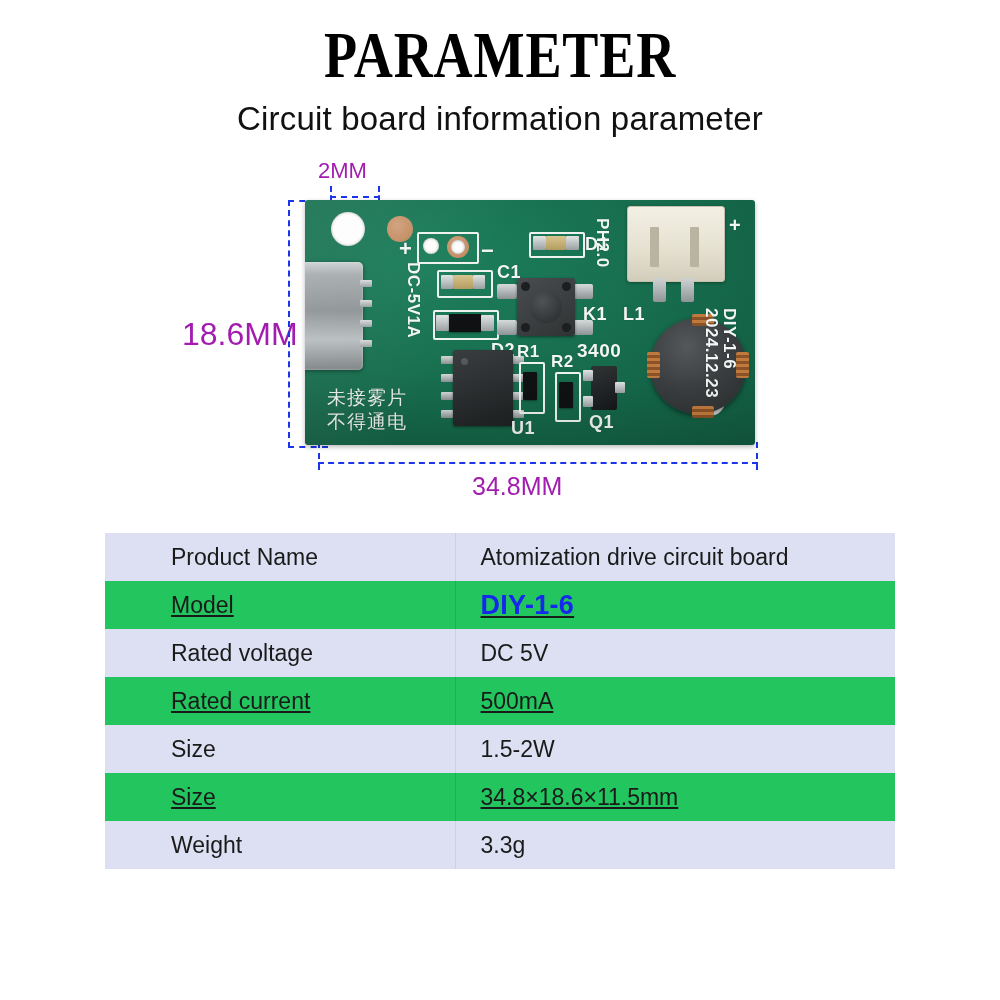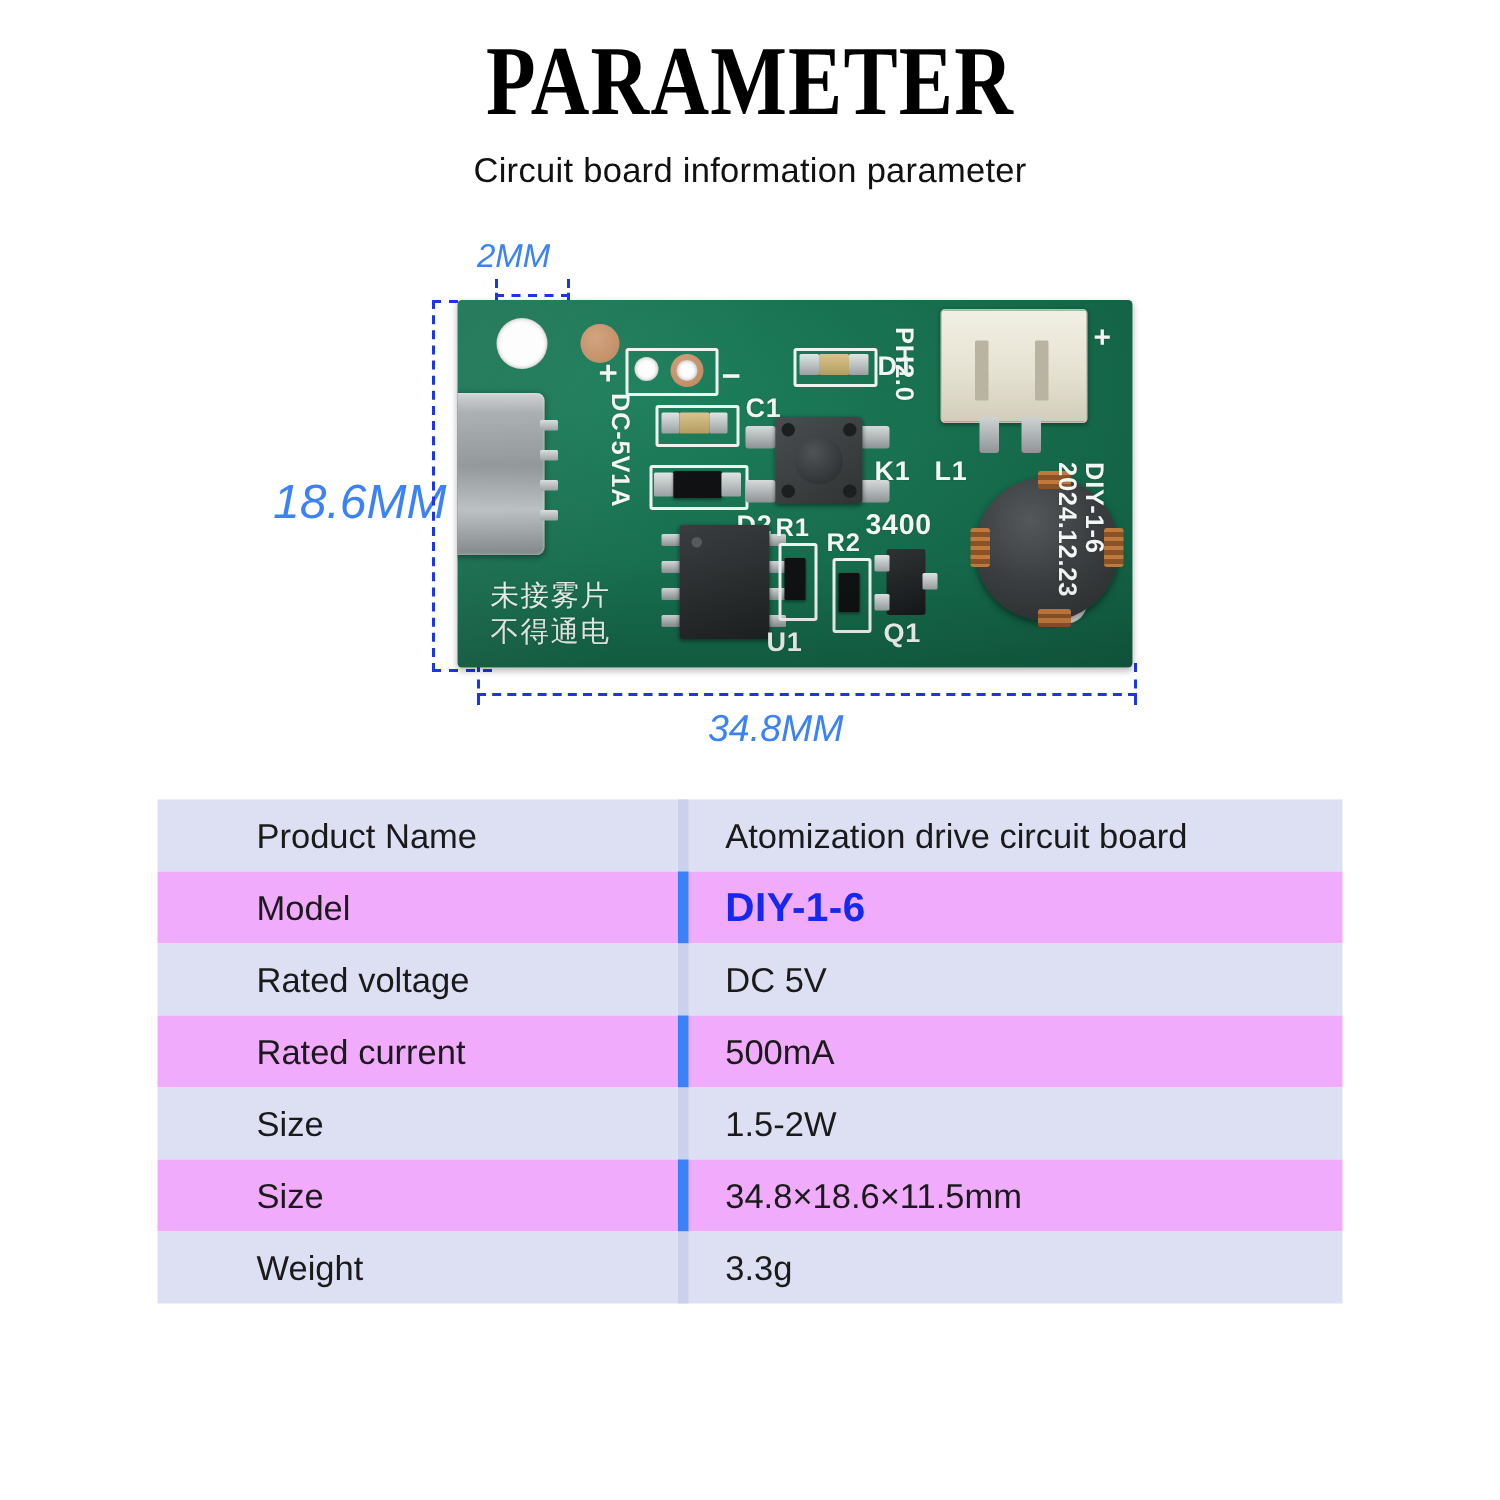"Circuit board information parameter" .subtitle { font-size: 23px -> 33px }
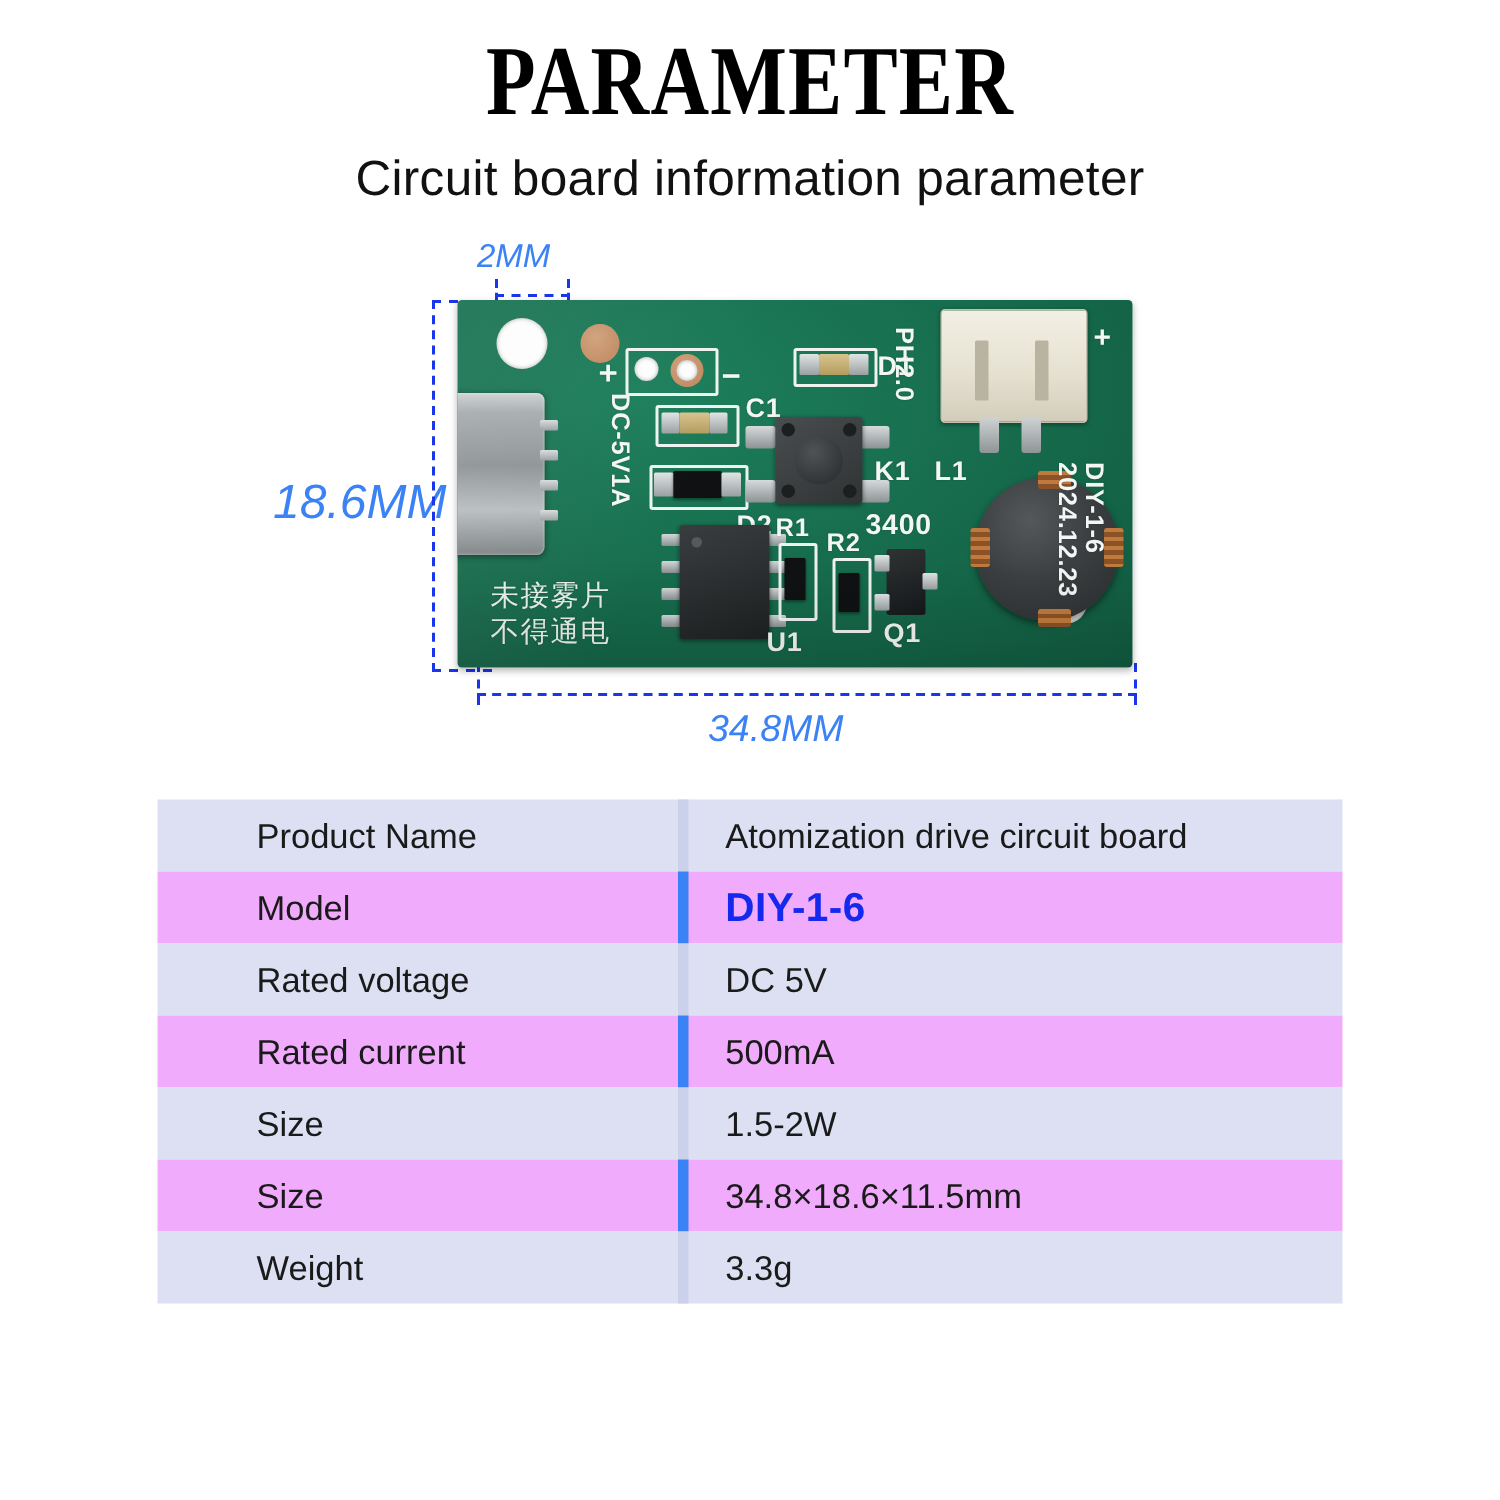"2MM" .dim-label { color: #3b82f6 -> #a21caf; font-style: italic -> none }
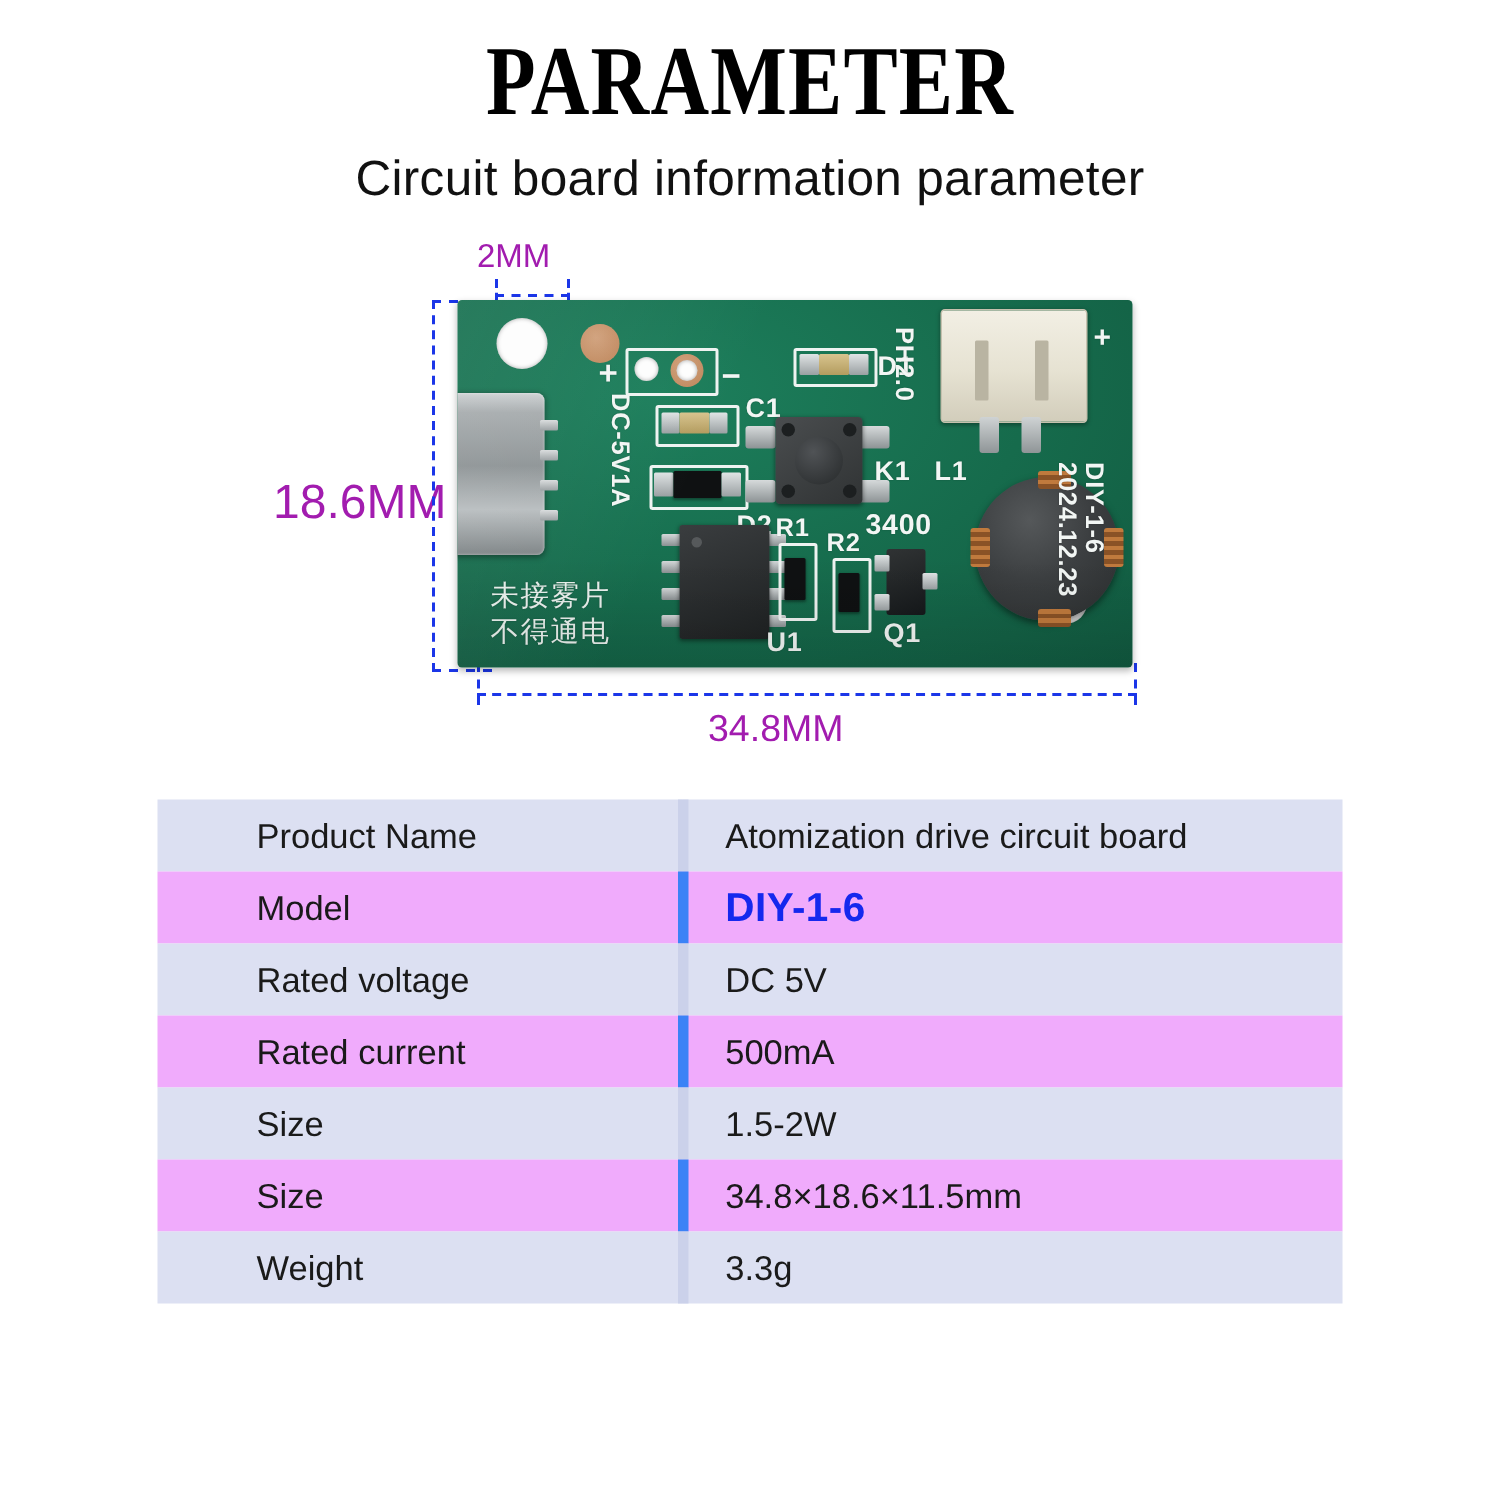"Atomization drive circuit board" .spec-table td.val { border-left: 7px solid #3b82f6 -> 1px solid #3b82f6 }
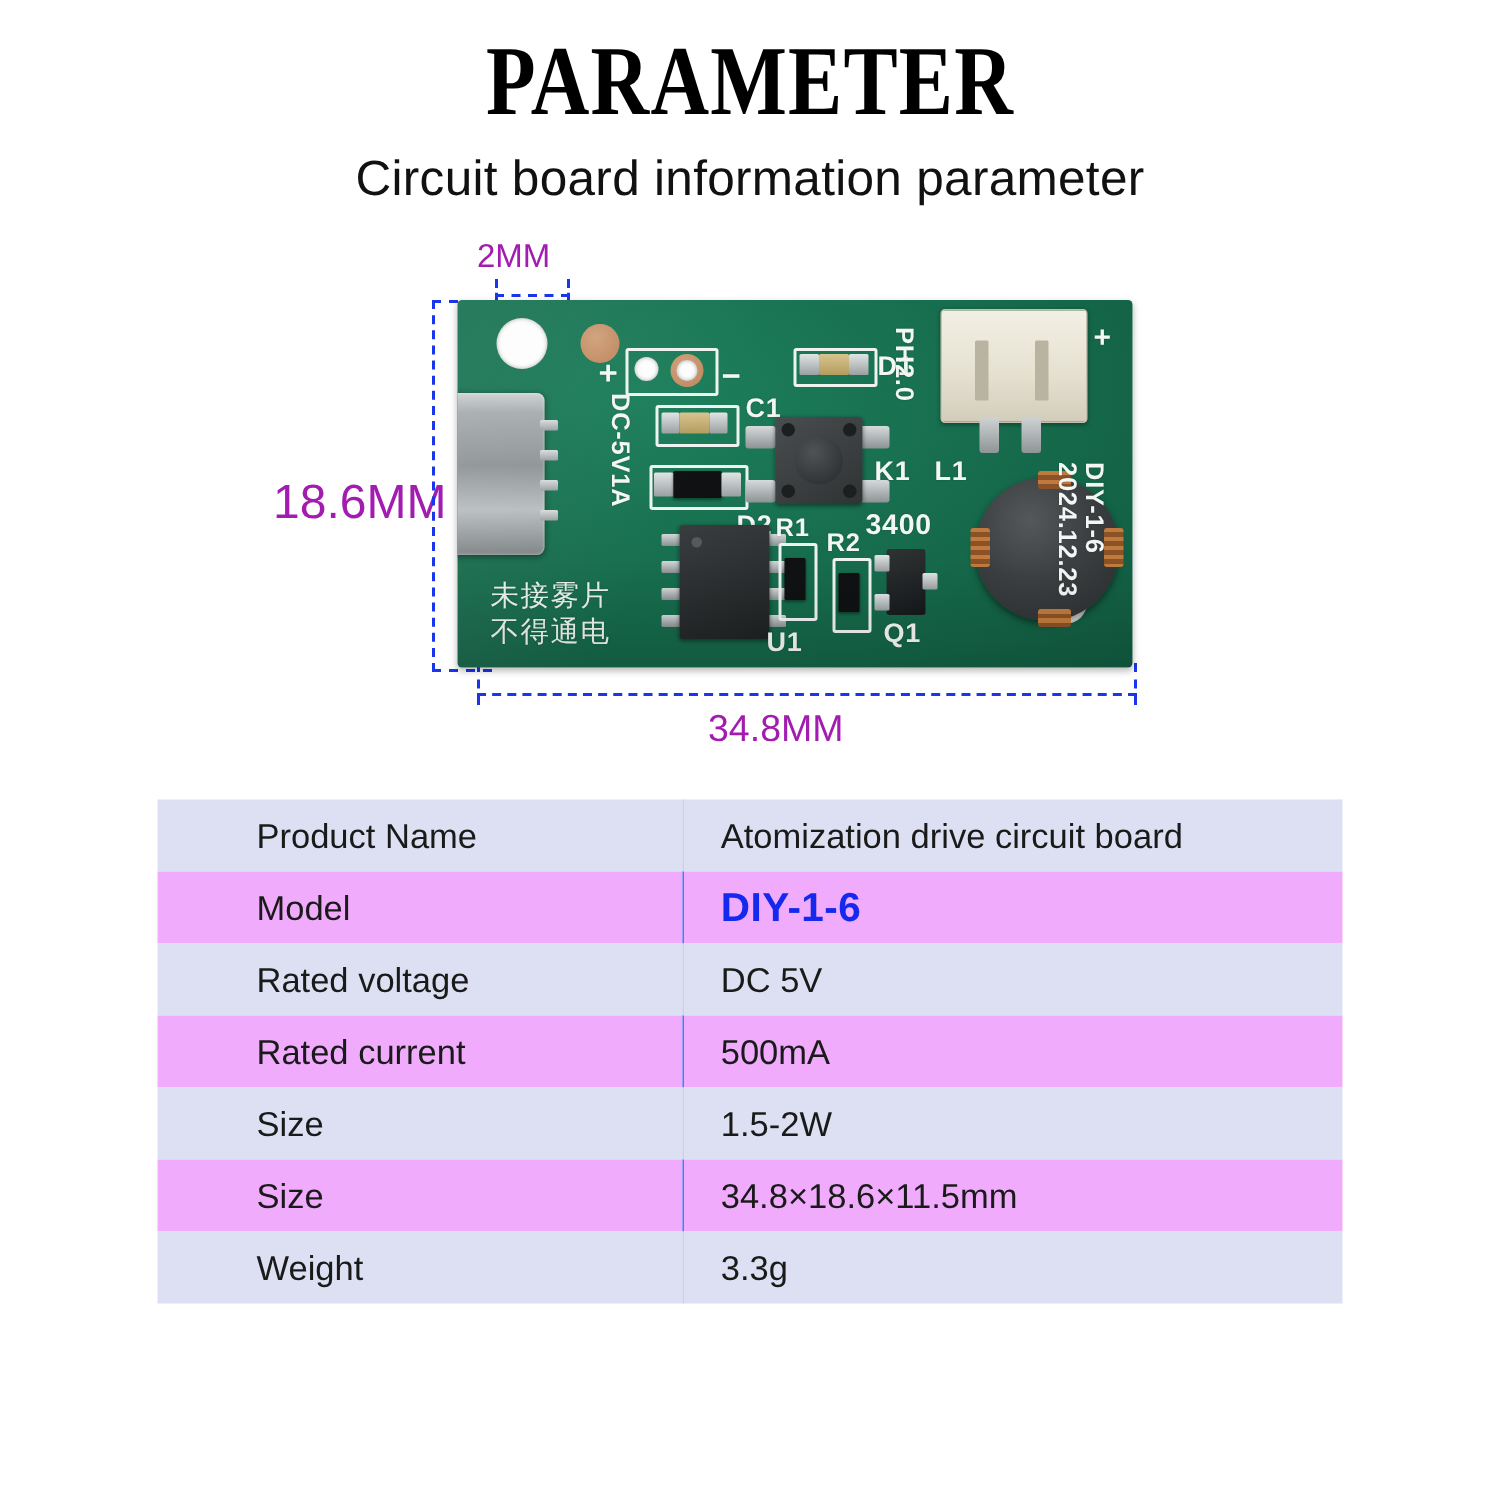"Model" .spec-table tr.plain td { background: #f0abfc -> #22c55e; text-decoration: none -> underline }
